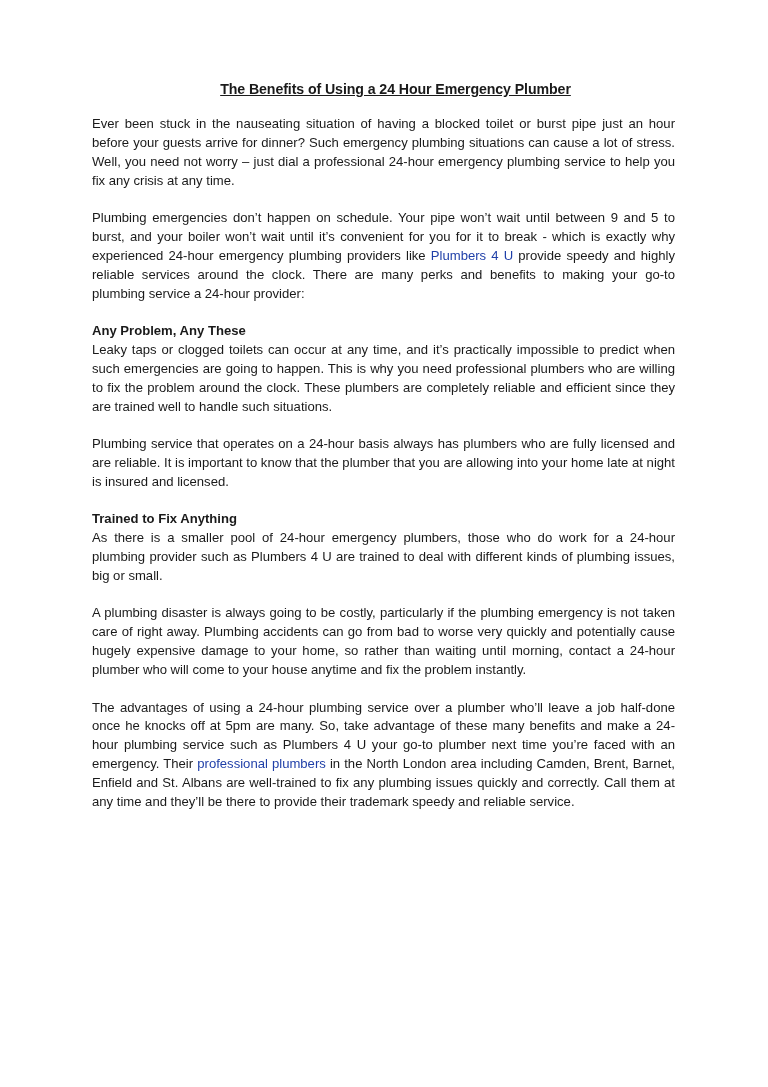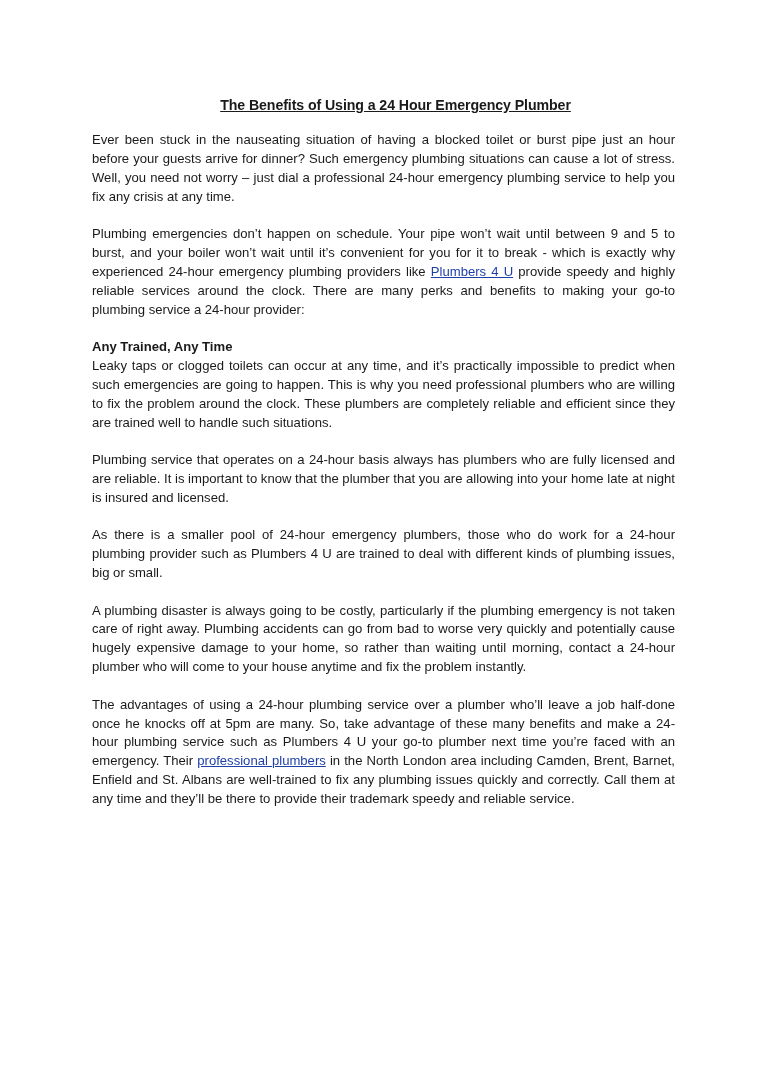"The Benefits of Using a" .page { top: 96px -> 80px }
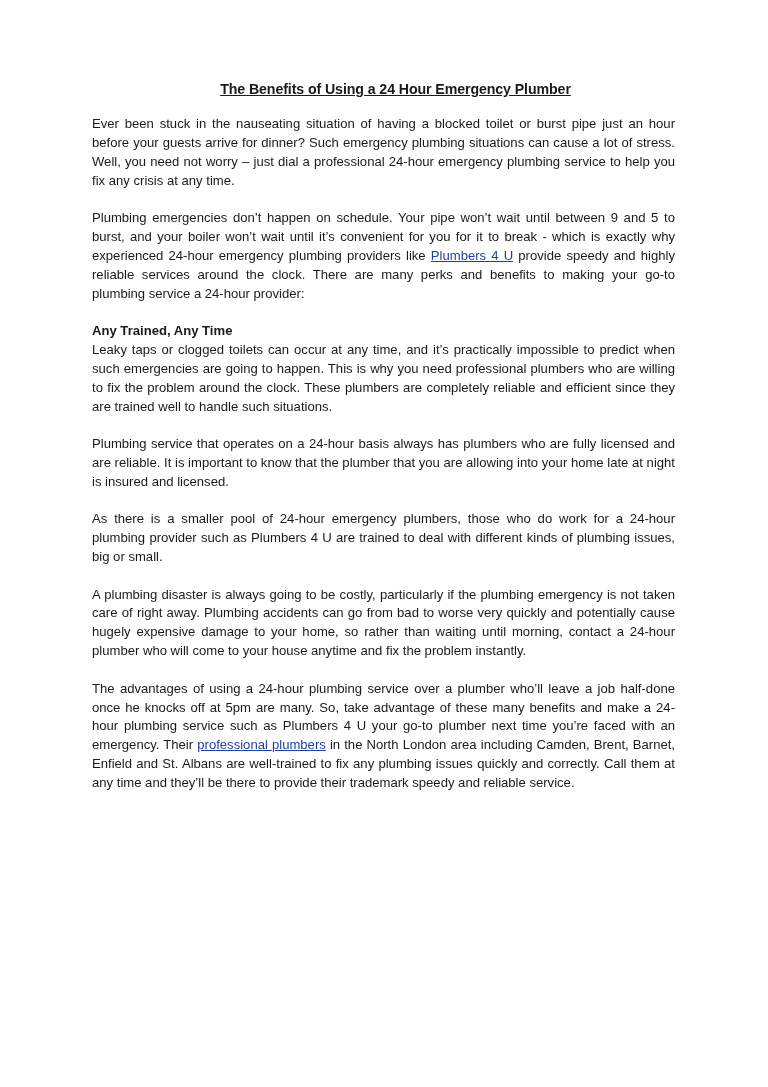"Plumbers 4 U" a { text-decoration: underline -> none }
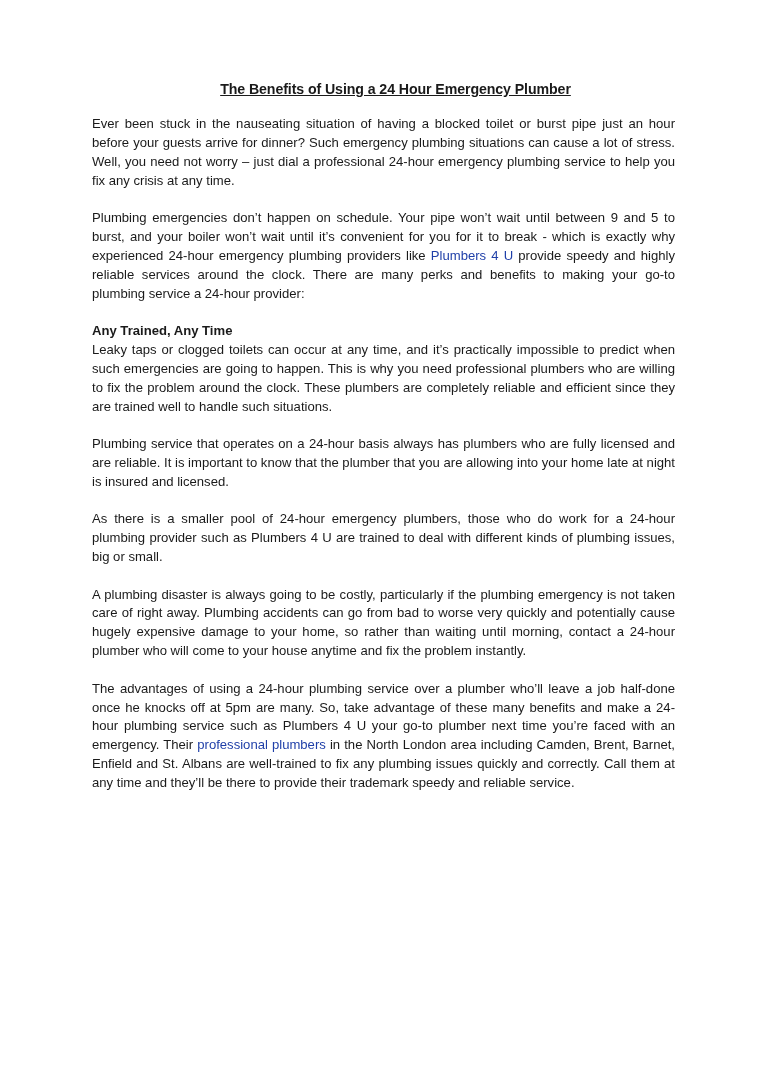"Any Trained, Any Time" span.heading { text: Trained, Any Time -> Problem, Any These }
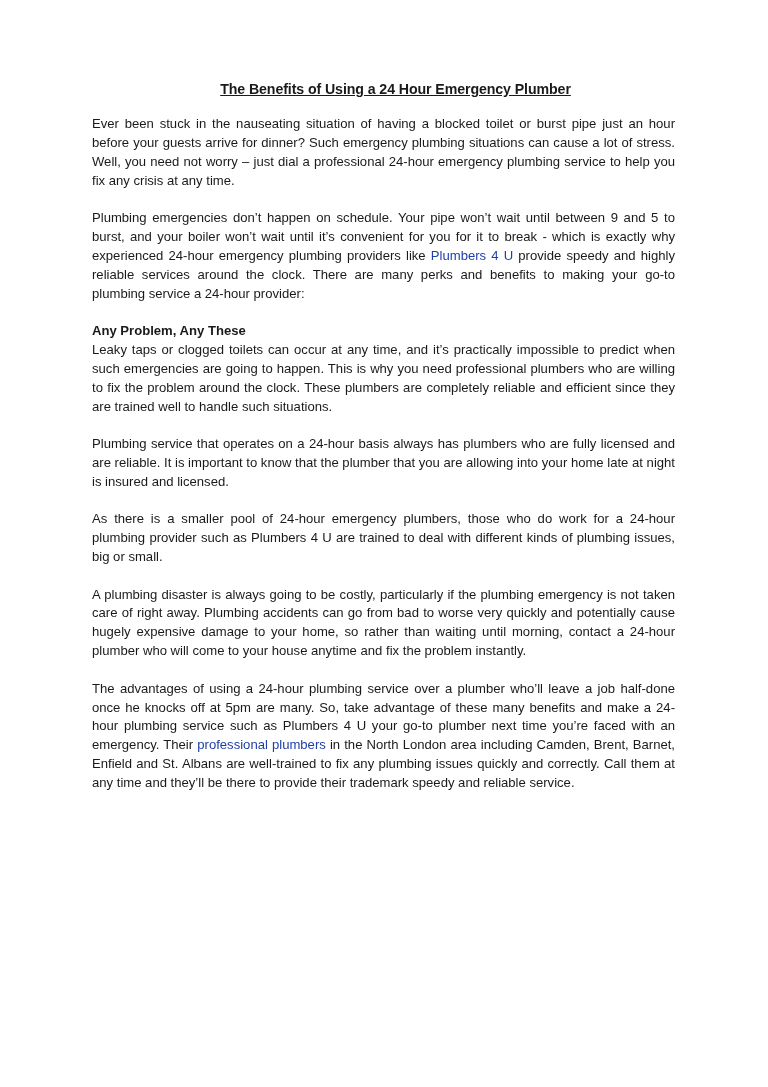"Trained to Fix Anything" span.heading { html: none -> <span>Trained to Fix Anything</span> }
